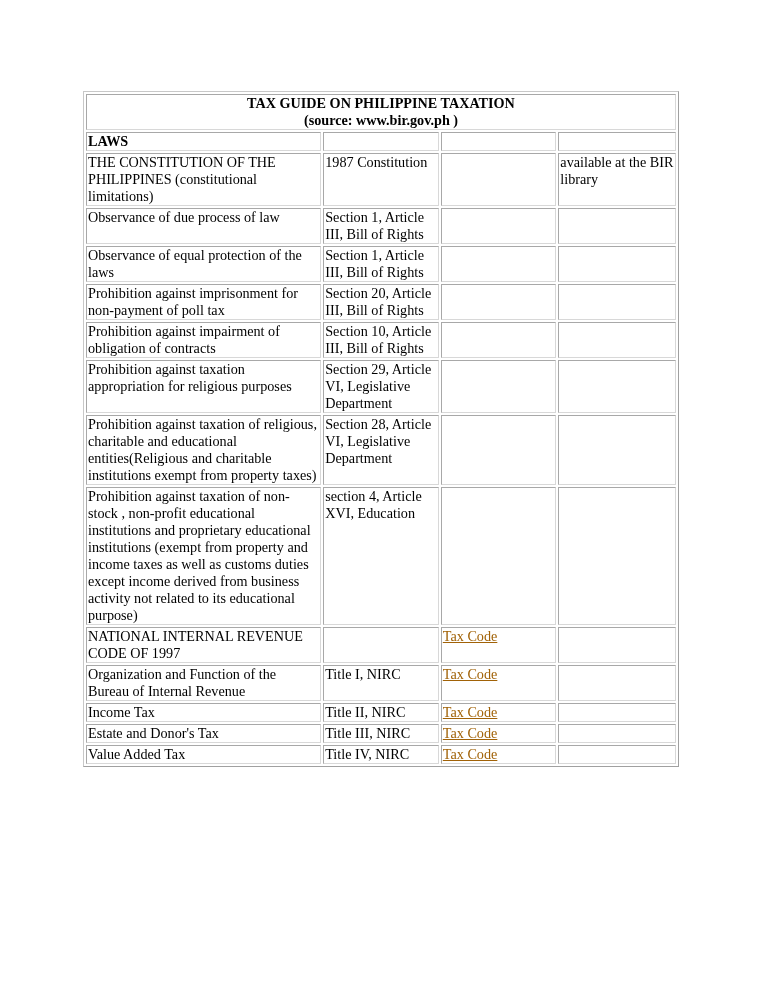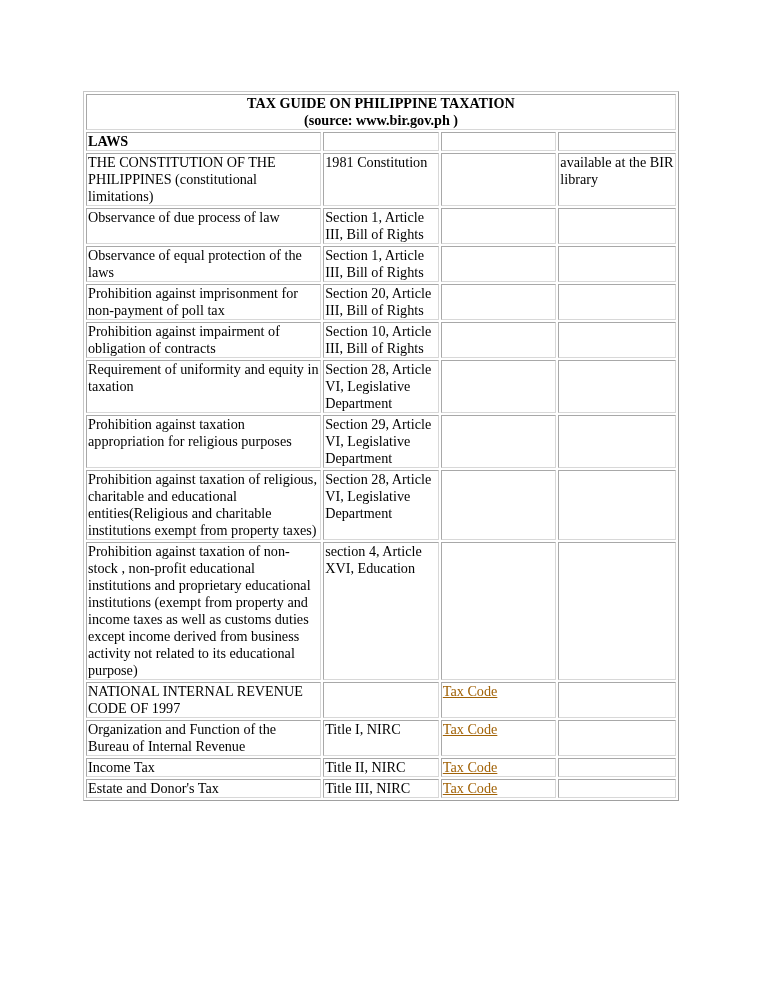"1981 Constitution" td { text: 1981 -> 1987 }
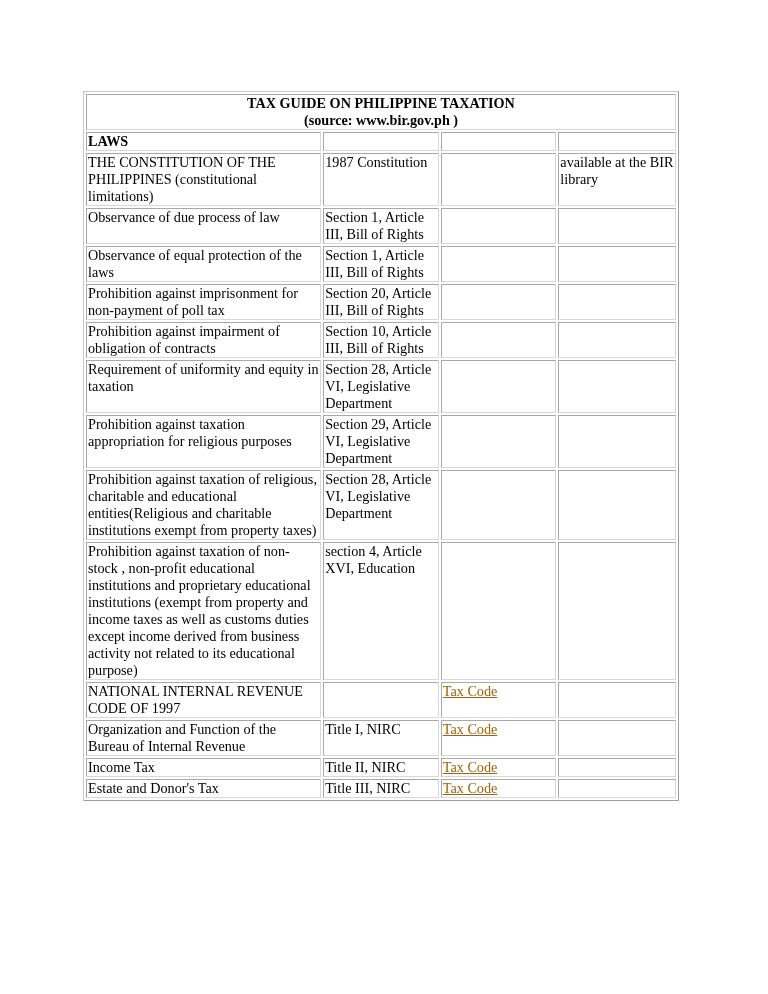"Requirement of uniformity and equity" tr.row { html: <tr> <td>Requirement of uniformity and equity in taxation</td> <td>Section 28, Article VI, Legislative Department</td> <td></td> <td></td> </tr> -> none }
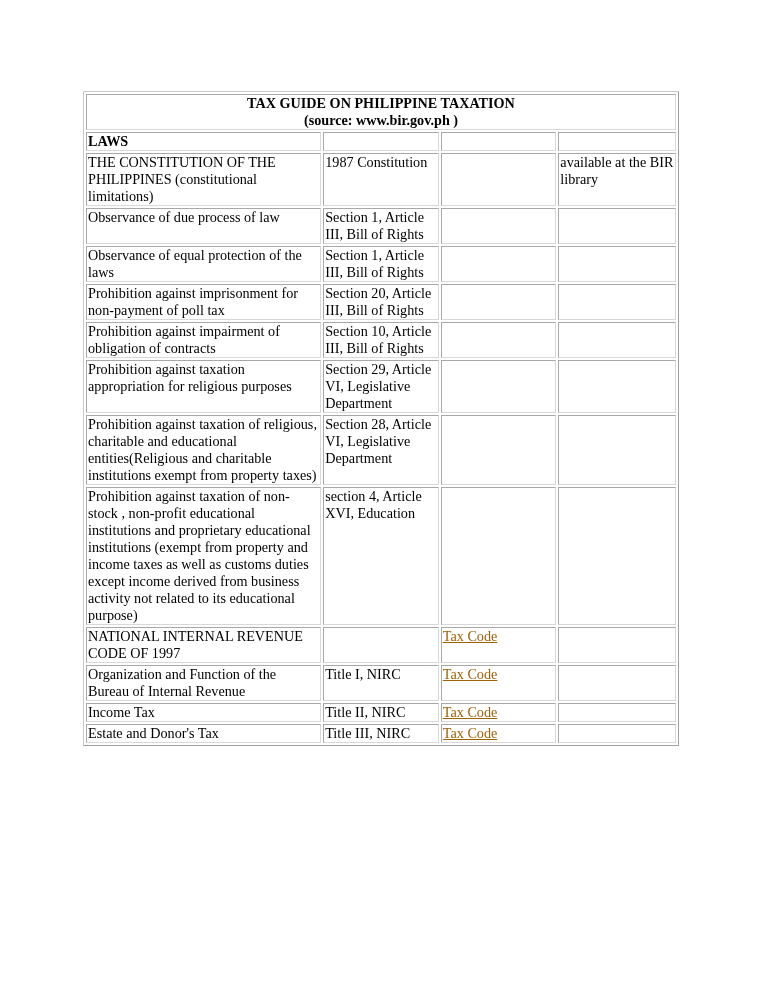"Value Added Tax" tr.row { html: none -> <tr> <td>Value Added Tax</td> <td>Title IV, NIRC</td> <td><a>Tax Code</a></td> <td></td> </tr> }
